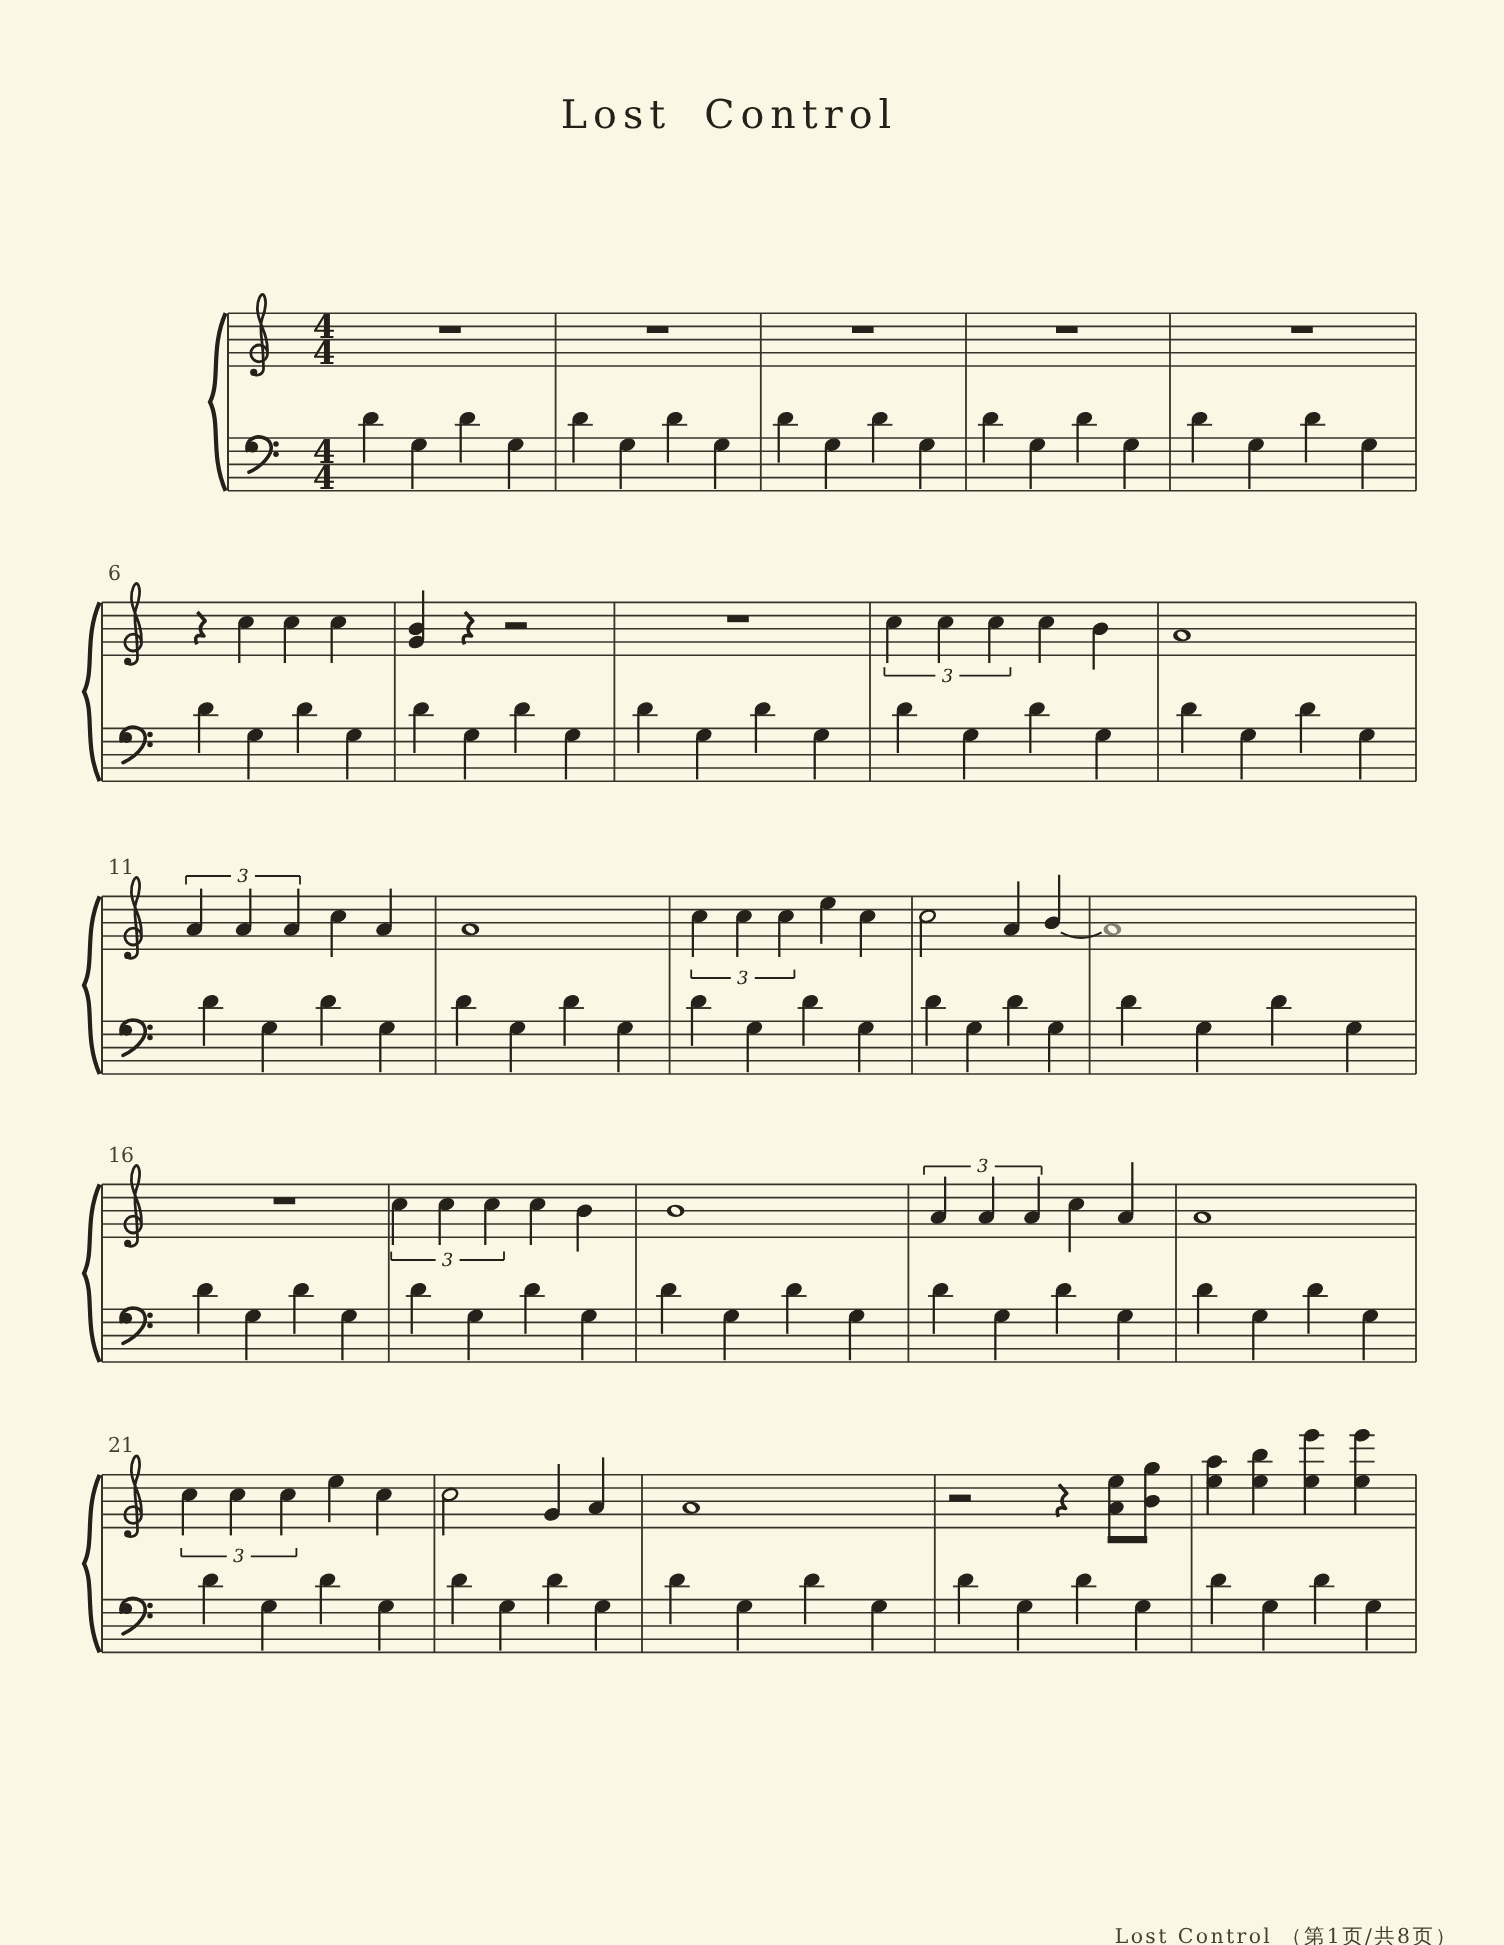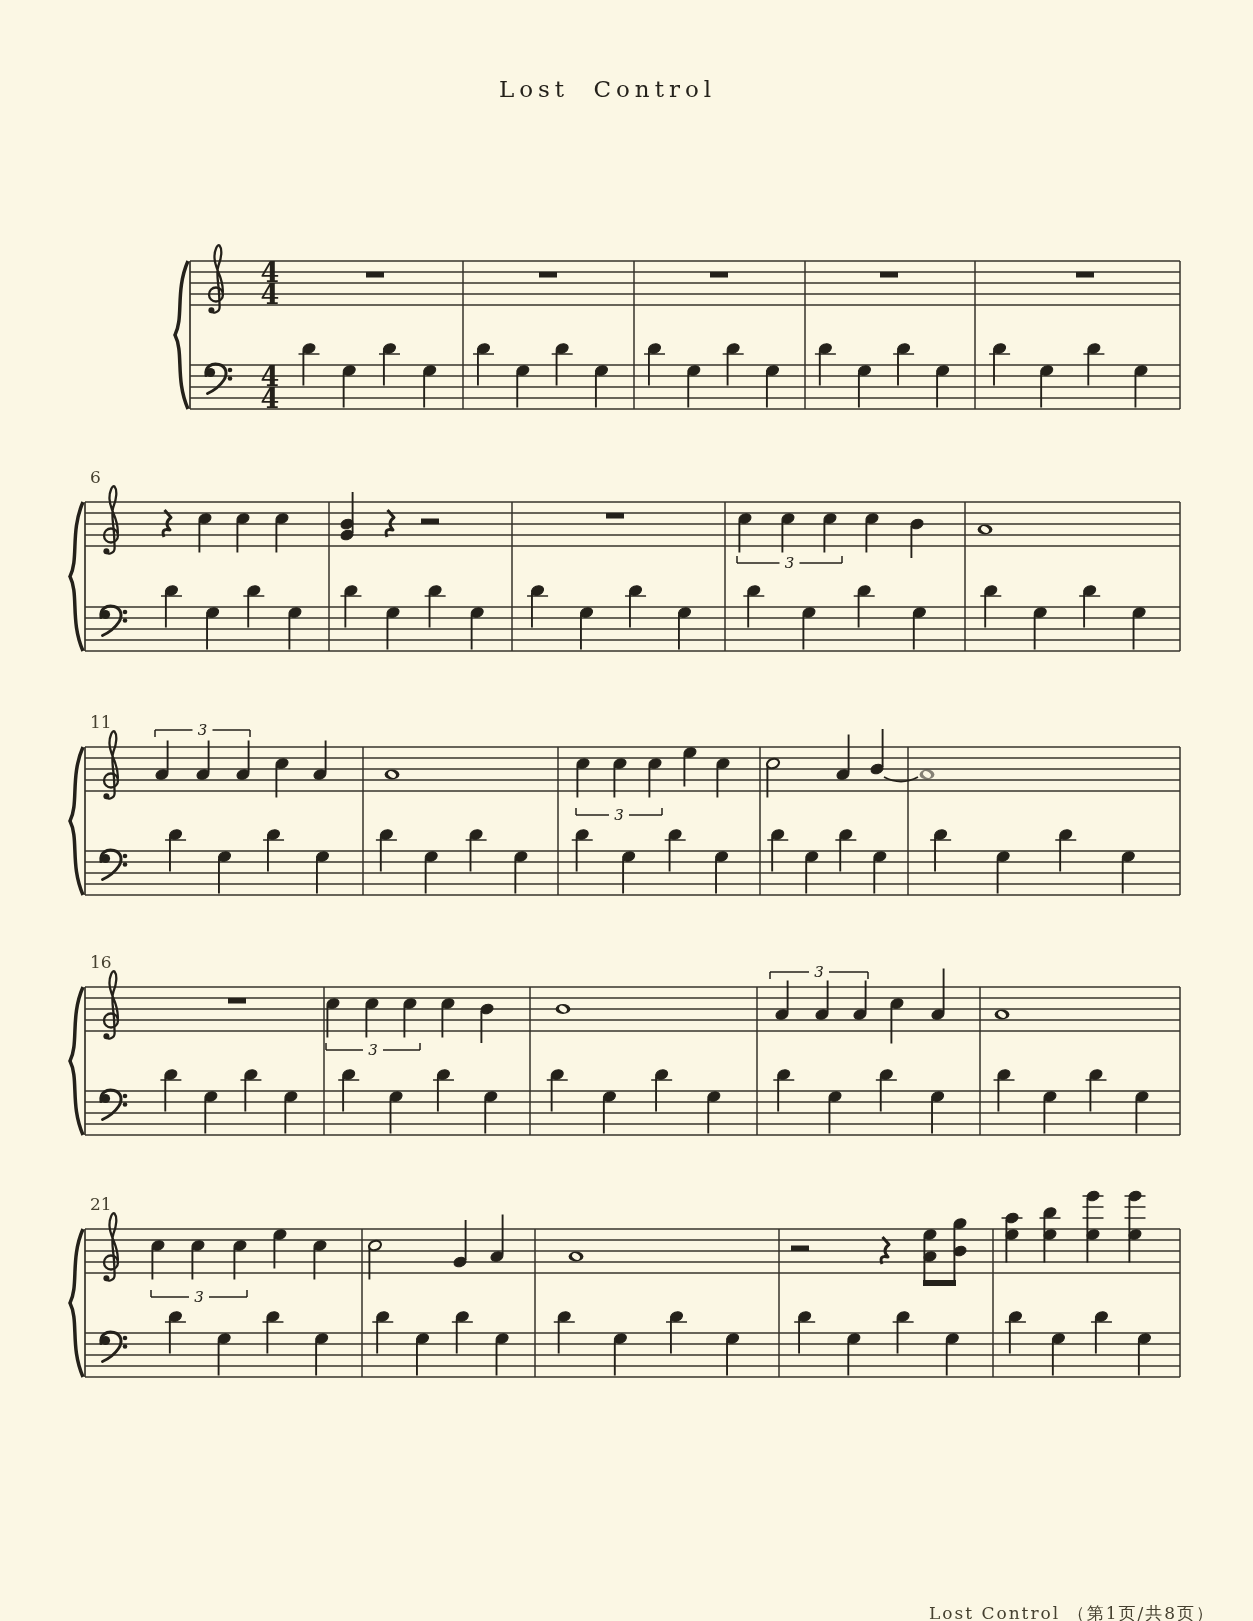"Lost Control" .title { font-size: 23px -> 33px }
